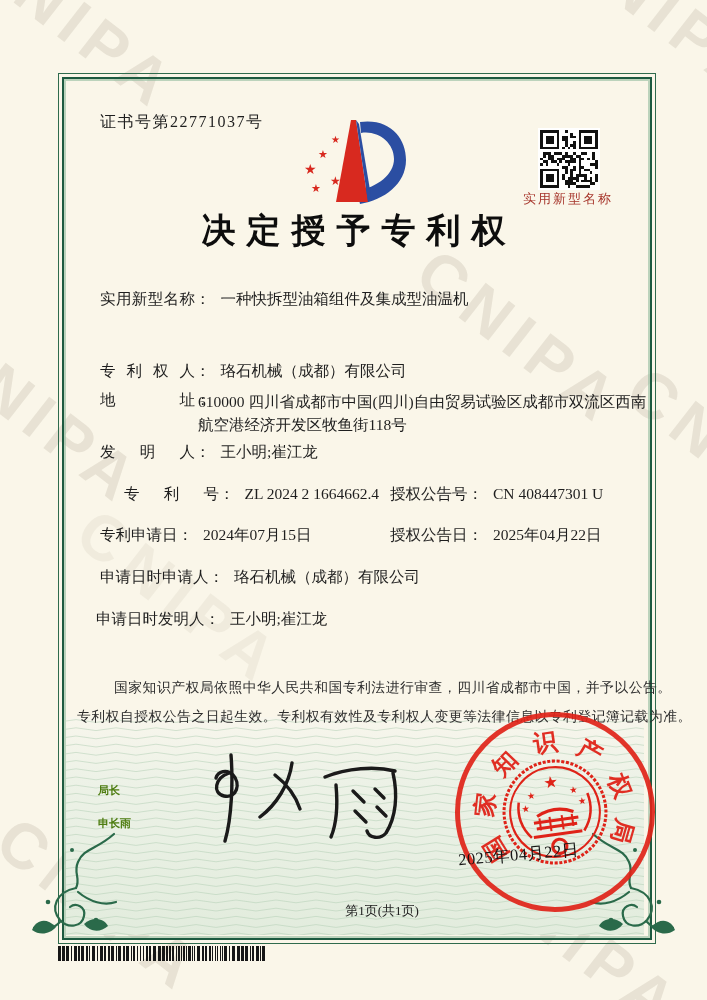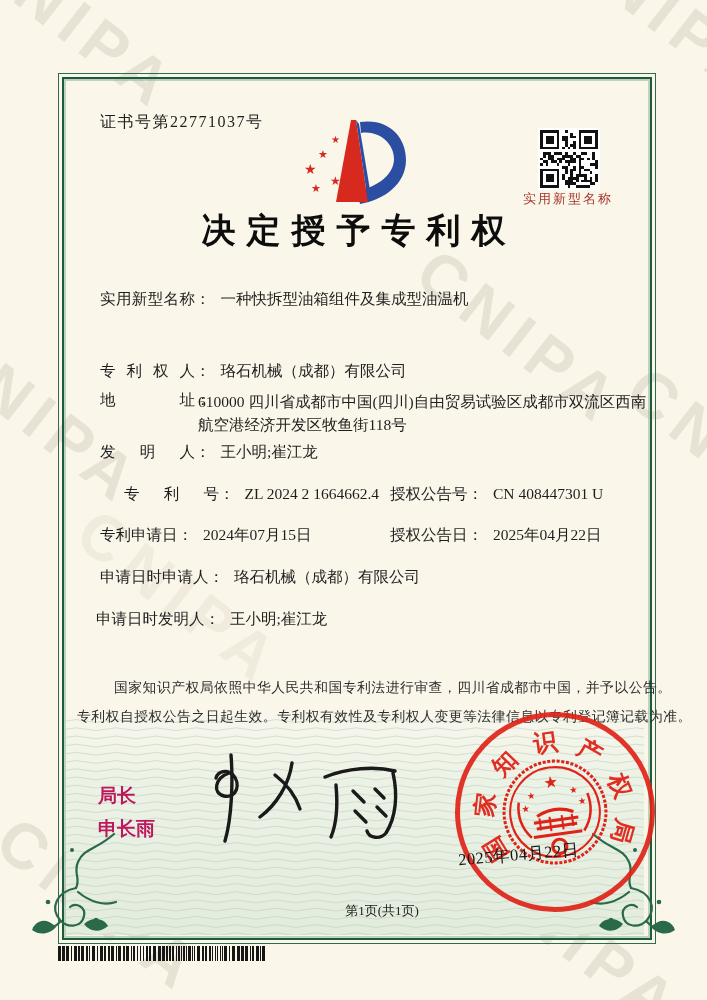"局长" .director { color: #be185d -> #4d7c0f; font-size: 19px -> 11px }
